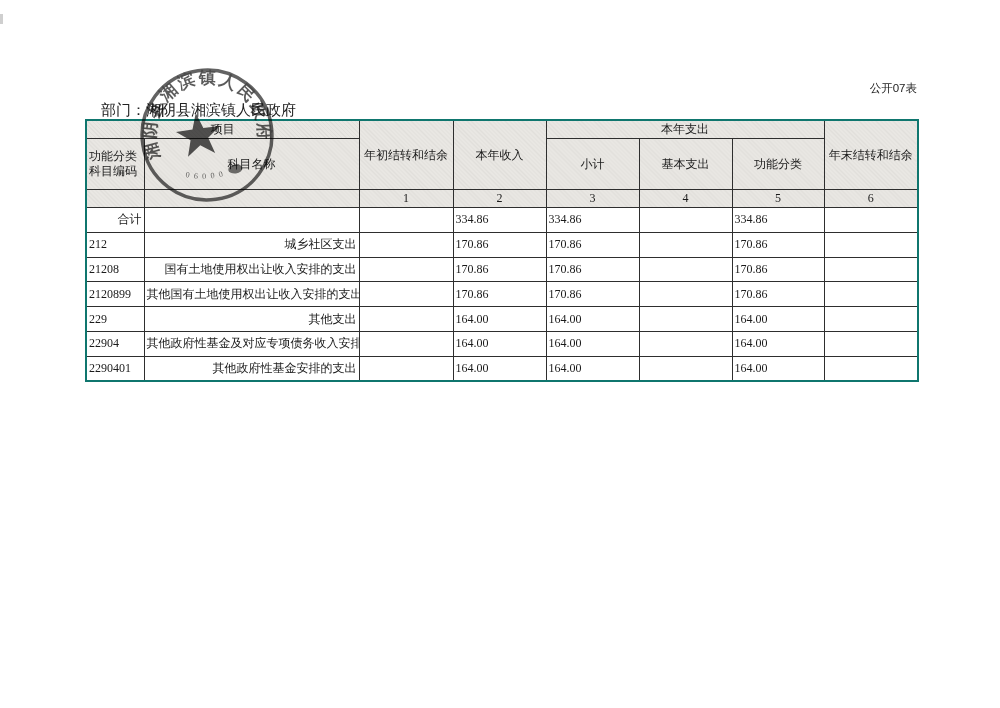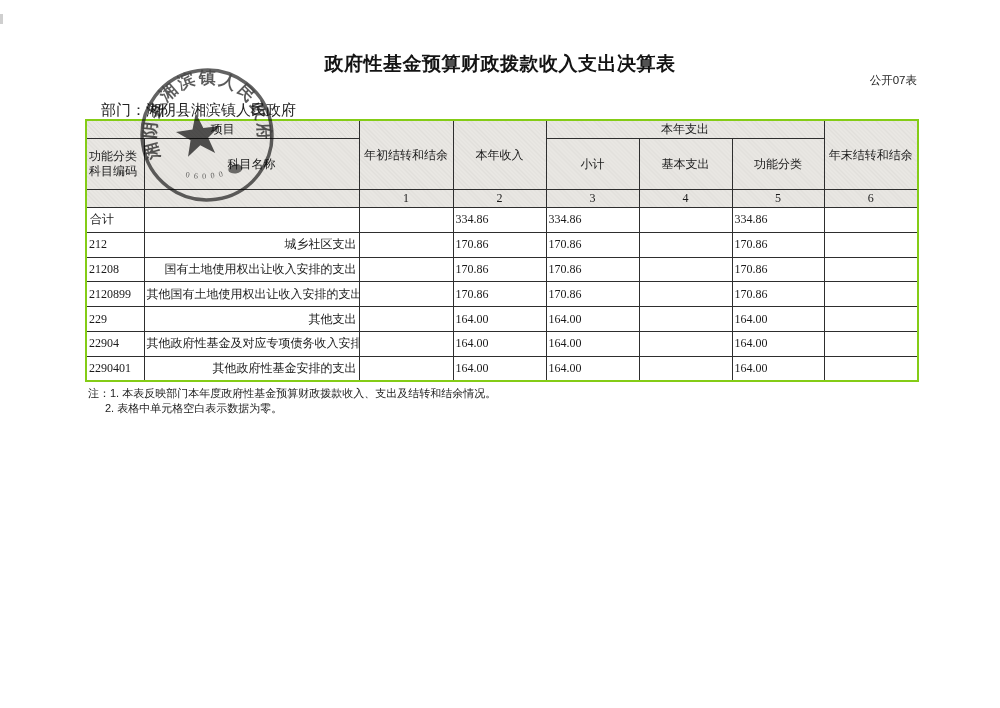"政府性基金预算财政拨款收入支出决算表" div.doc-title { html: <div>政府性基金预算财政拨款收入支出决算表</div> -> none }
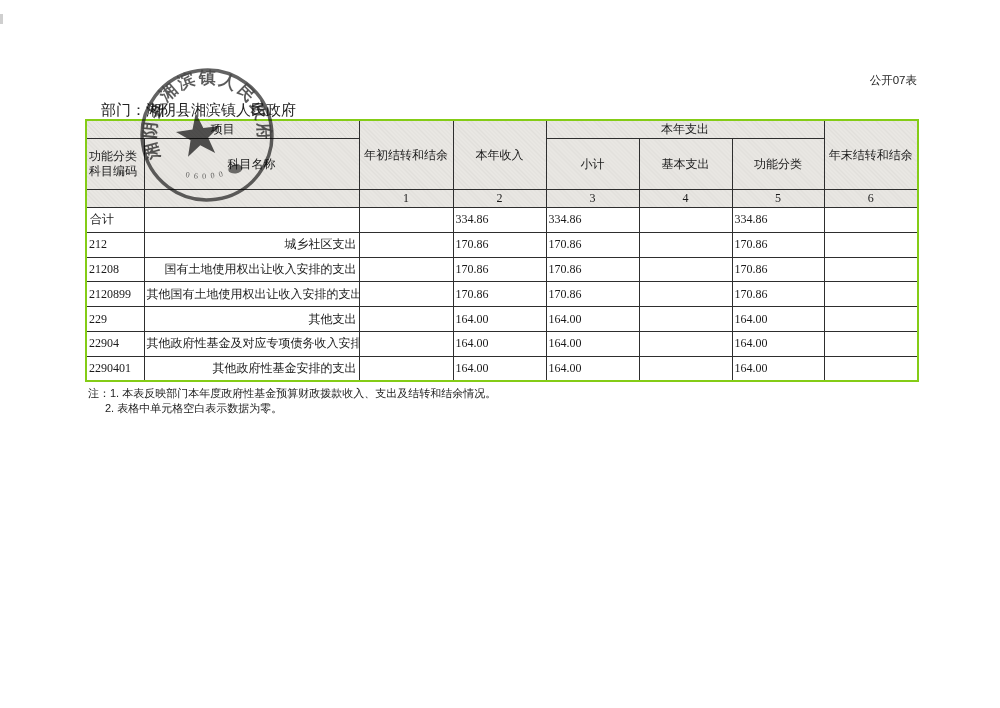"公开07表" .table-code { top: 73px -> 81px }
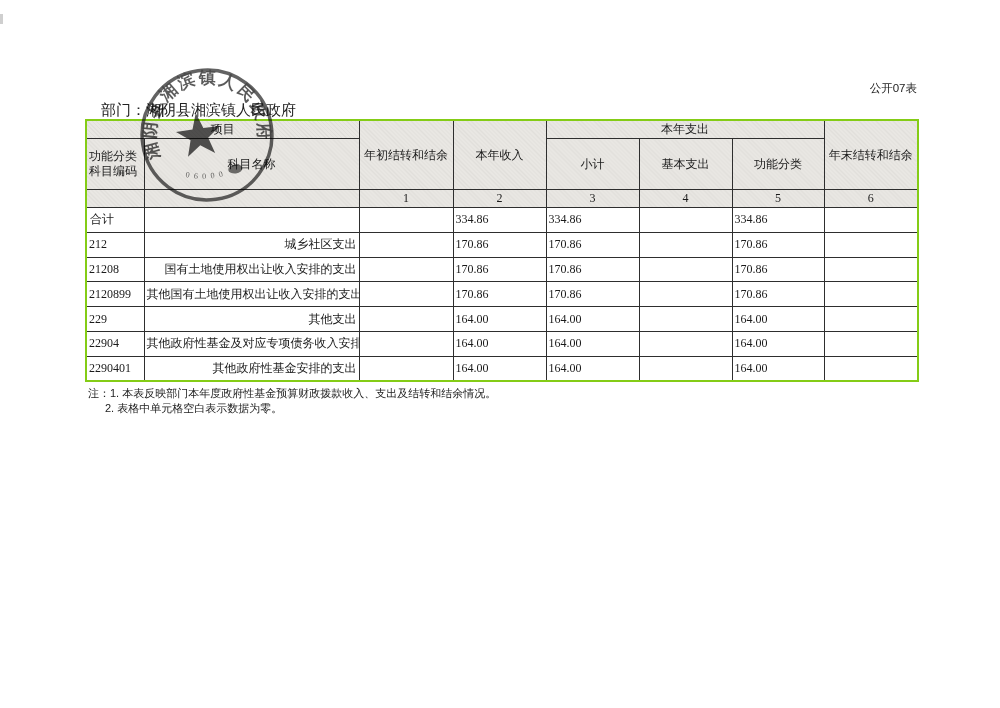"项目" table.fin { border: 2px solid #84cc16 -> 2px solid #0f766e }
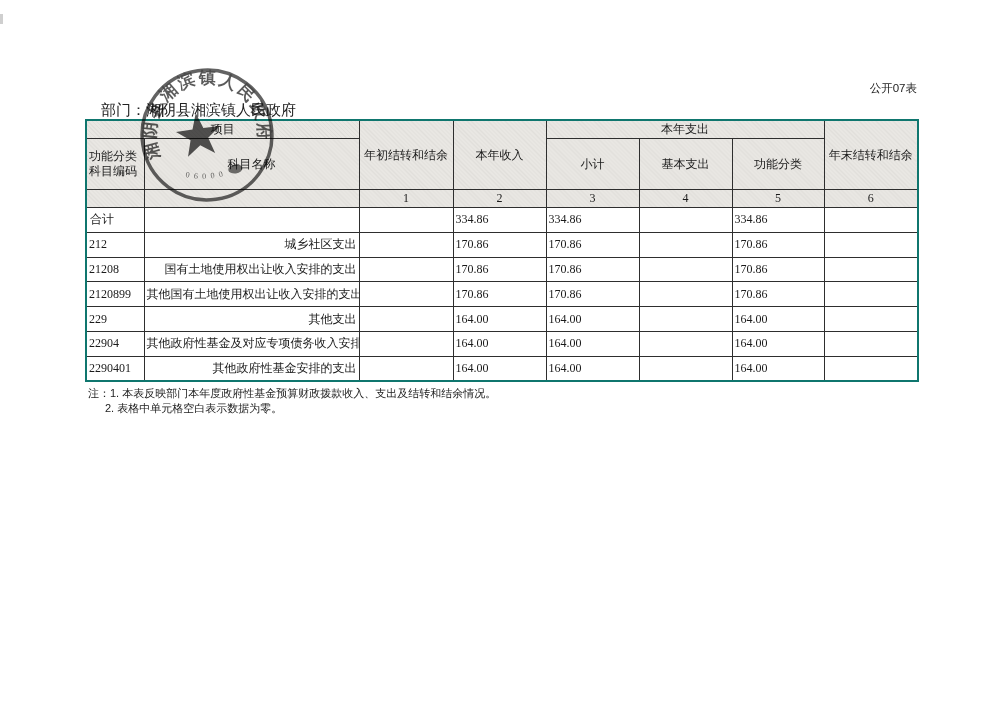"合计" td.c-code.total { text-align: left -> right }
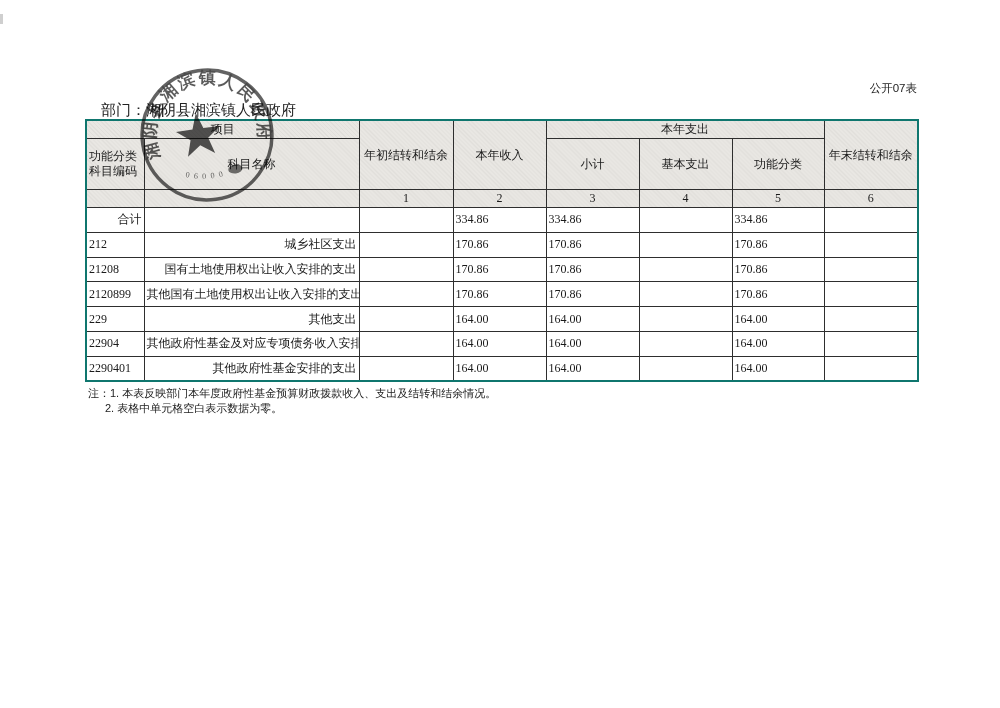"注：1. 本表反映部门本年度政府性基金预算财政拨款收入、支出及结转和结余情况。" div.notes { html: <div> <div>注：1. 本表反映部门本年度政府性基金预算财政拨款收入、支出及结转和结余情况。</div> <div>2. 表格中单元格空白表示数据为零。</div> </div> -> none }
